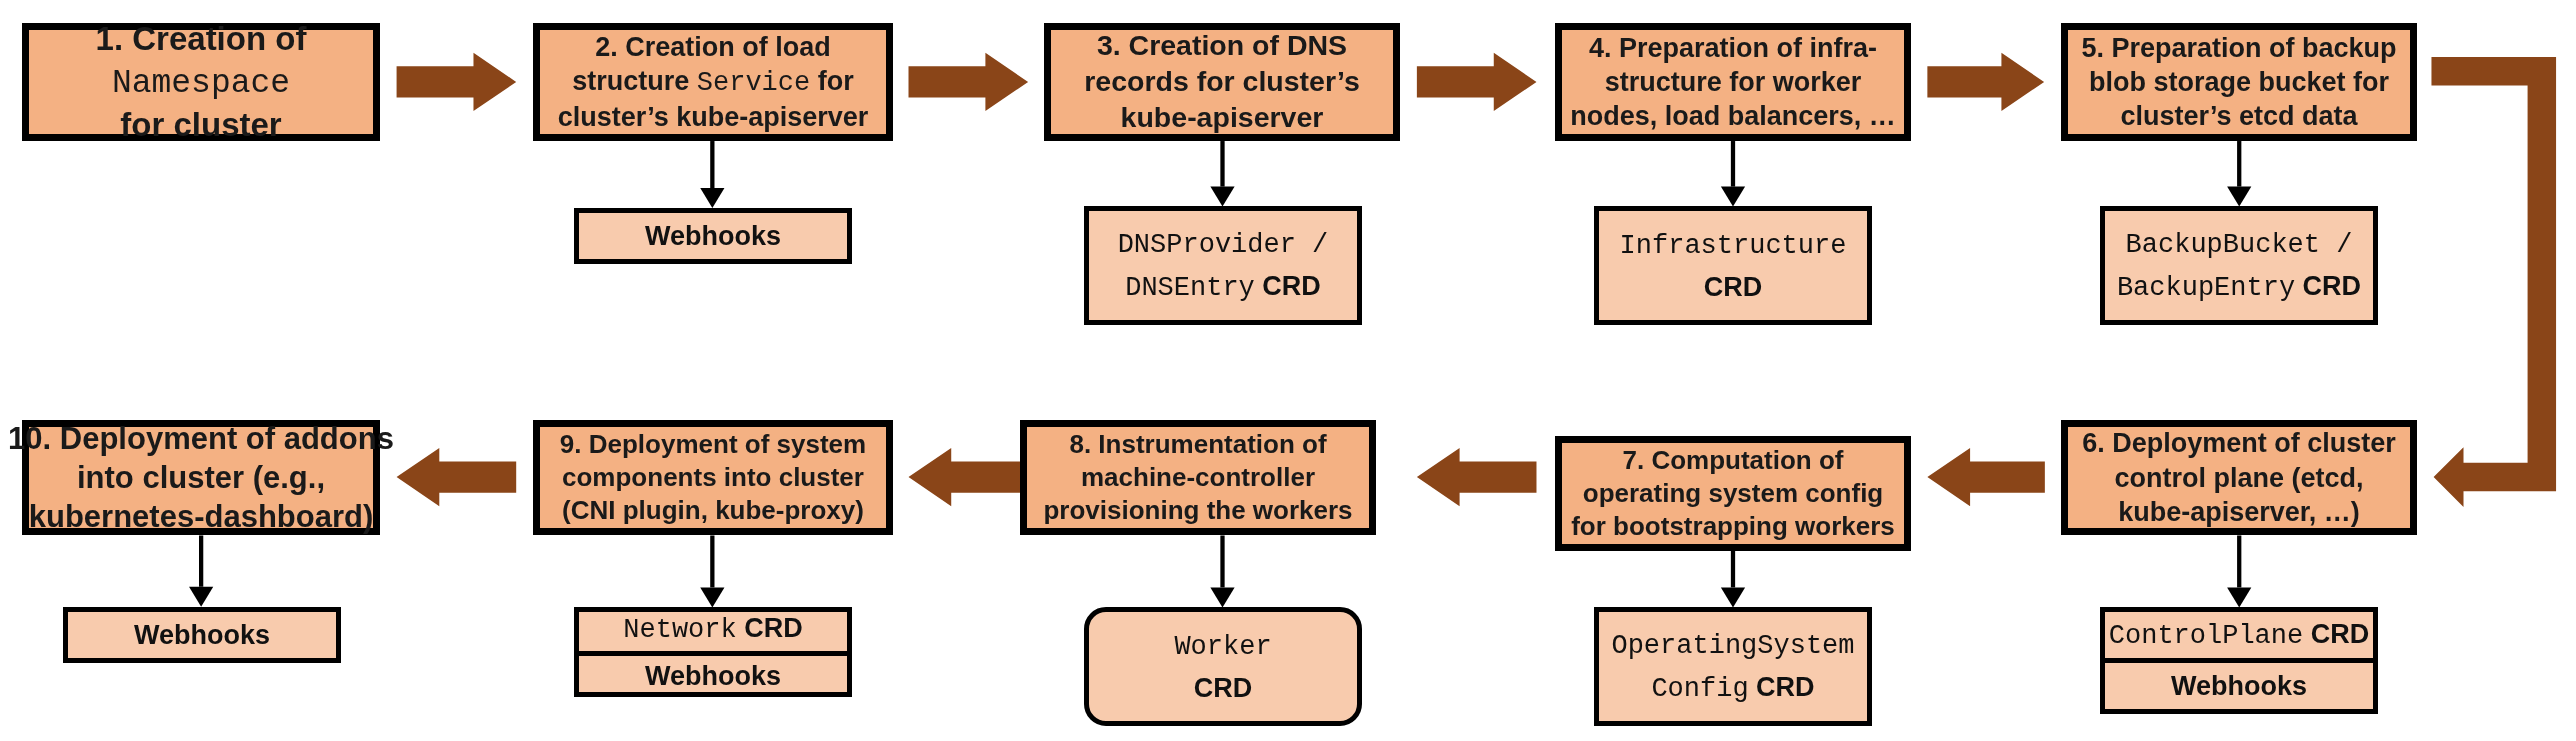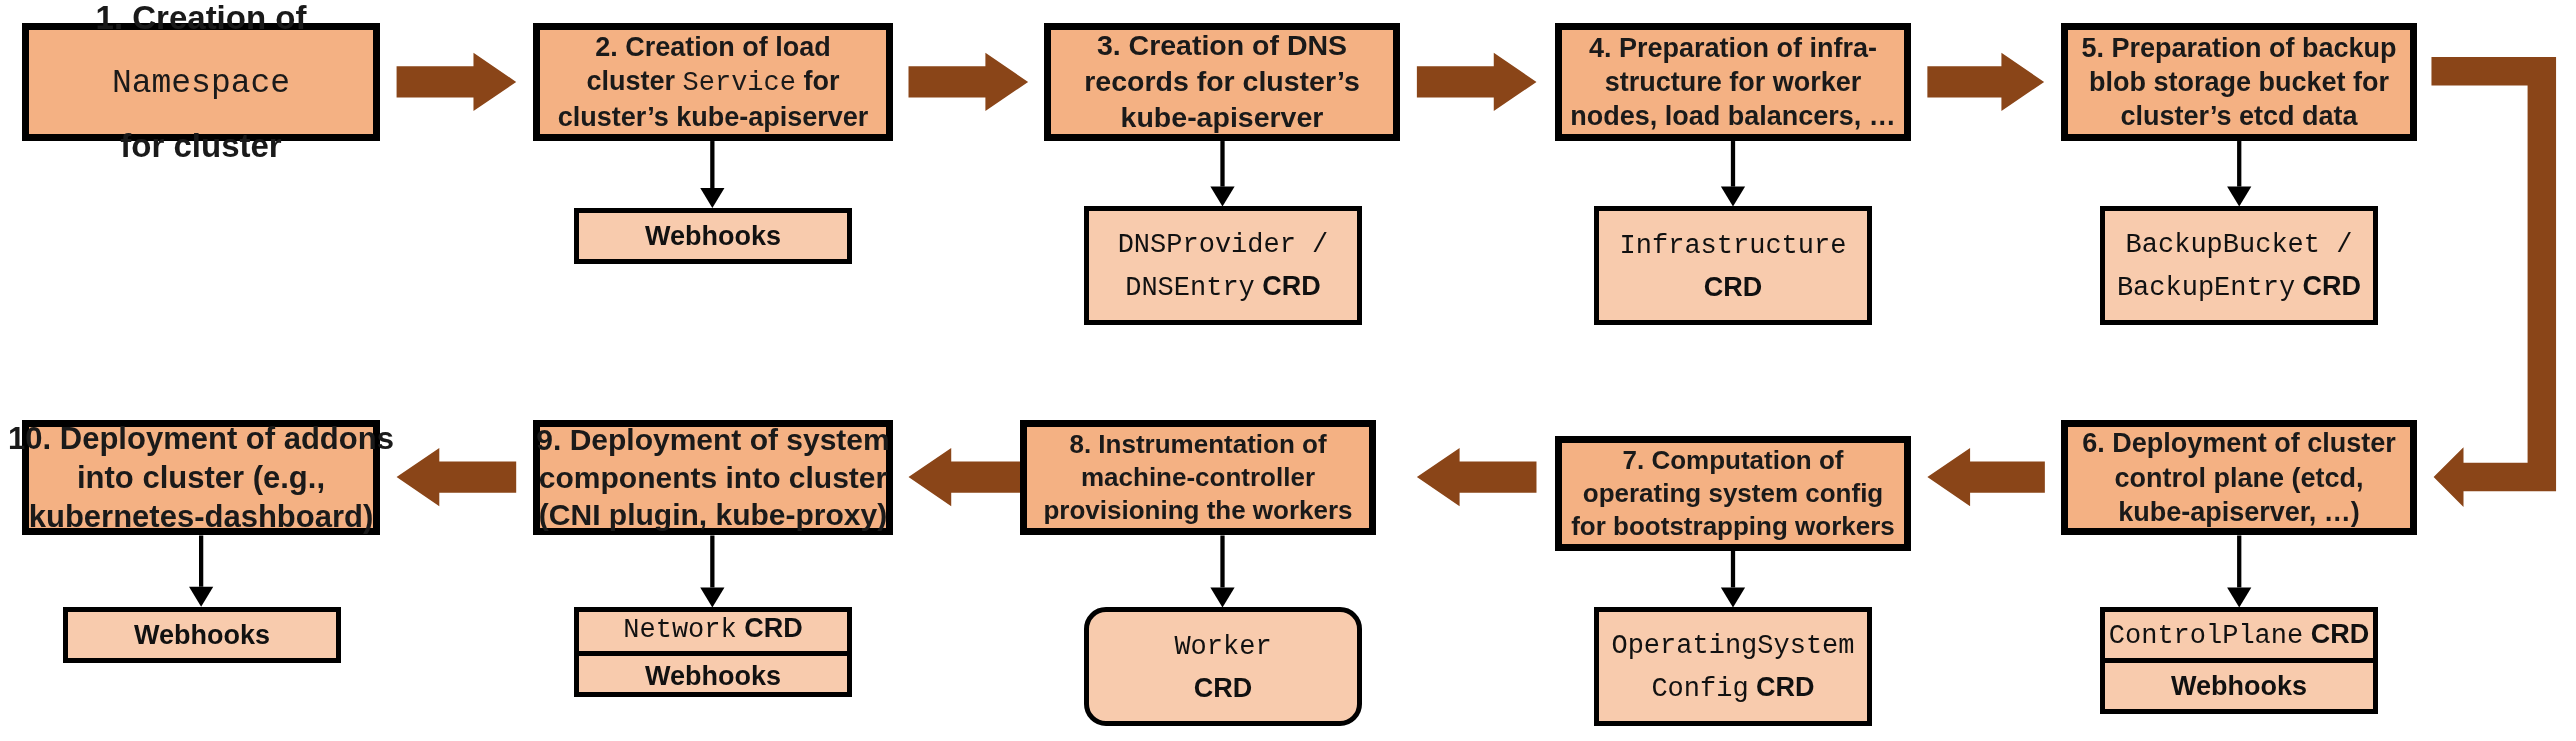"1. Creation of" div.box { gap: 21px -> none }
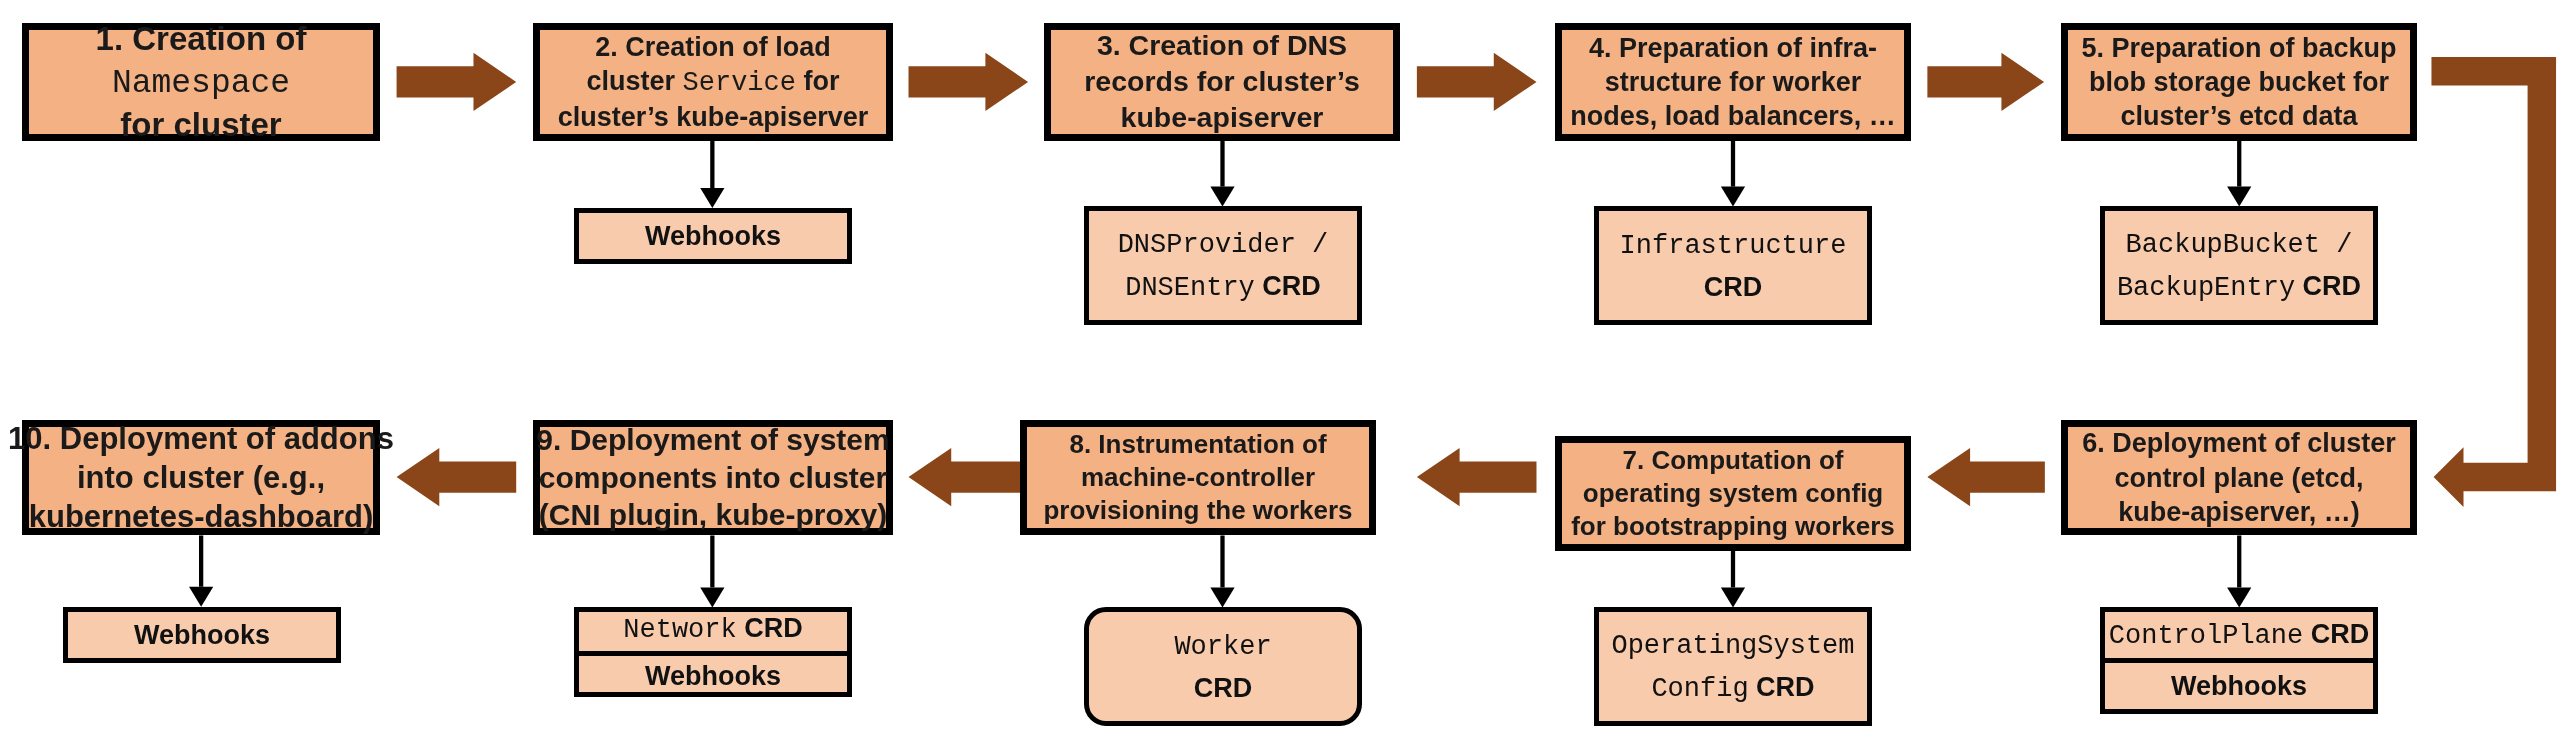"cluster" span { text: cluster -> structure }
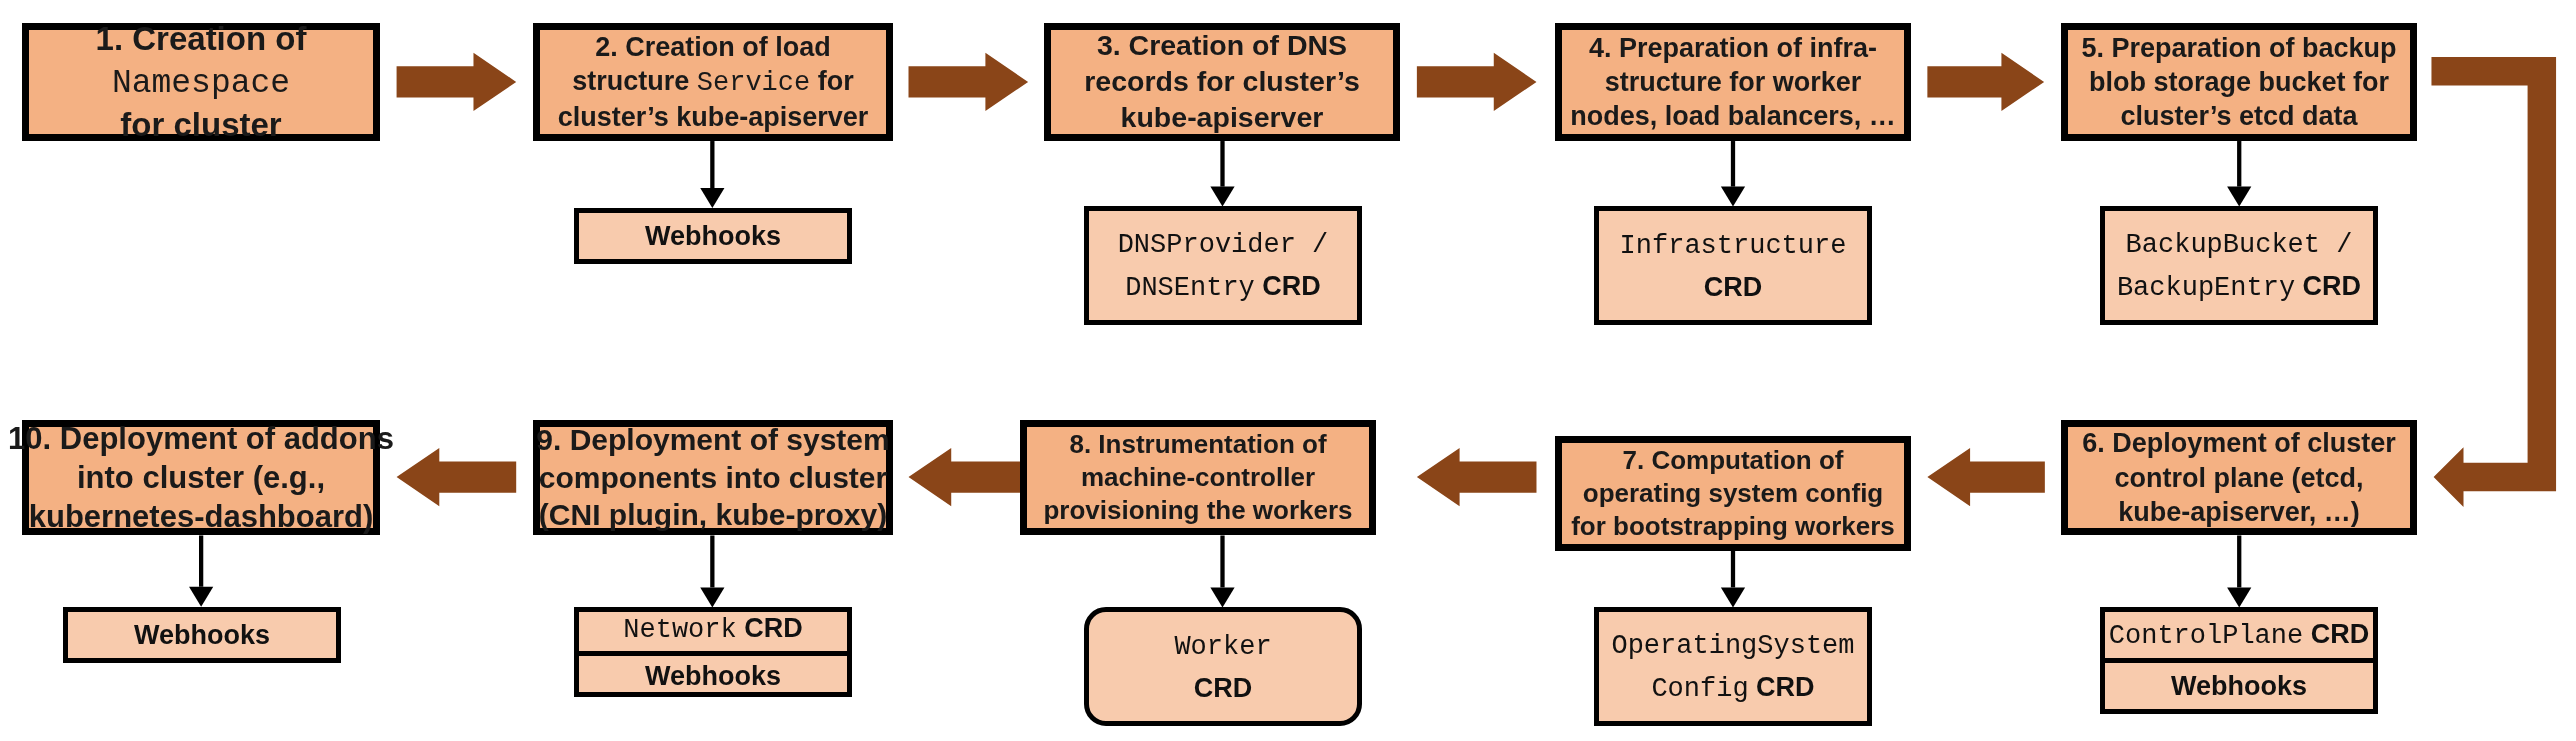"9. Deployment of system" div.box { font-size: 30px -> 26px }
